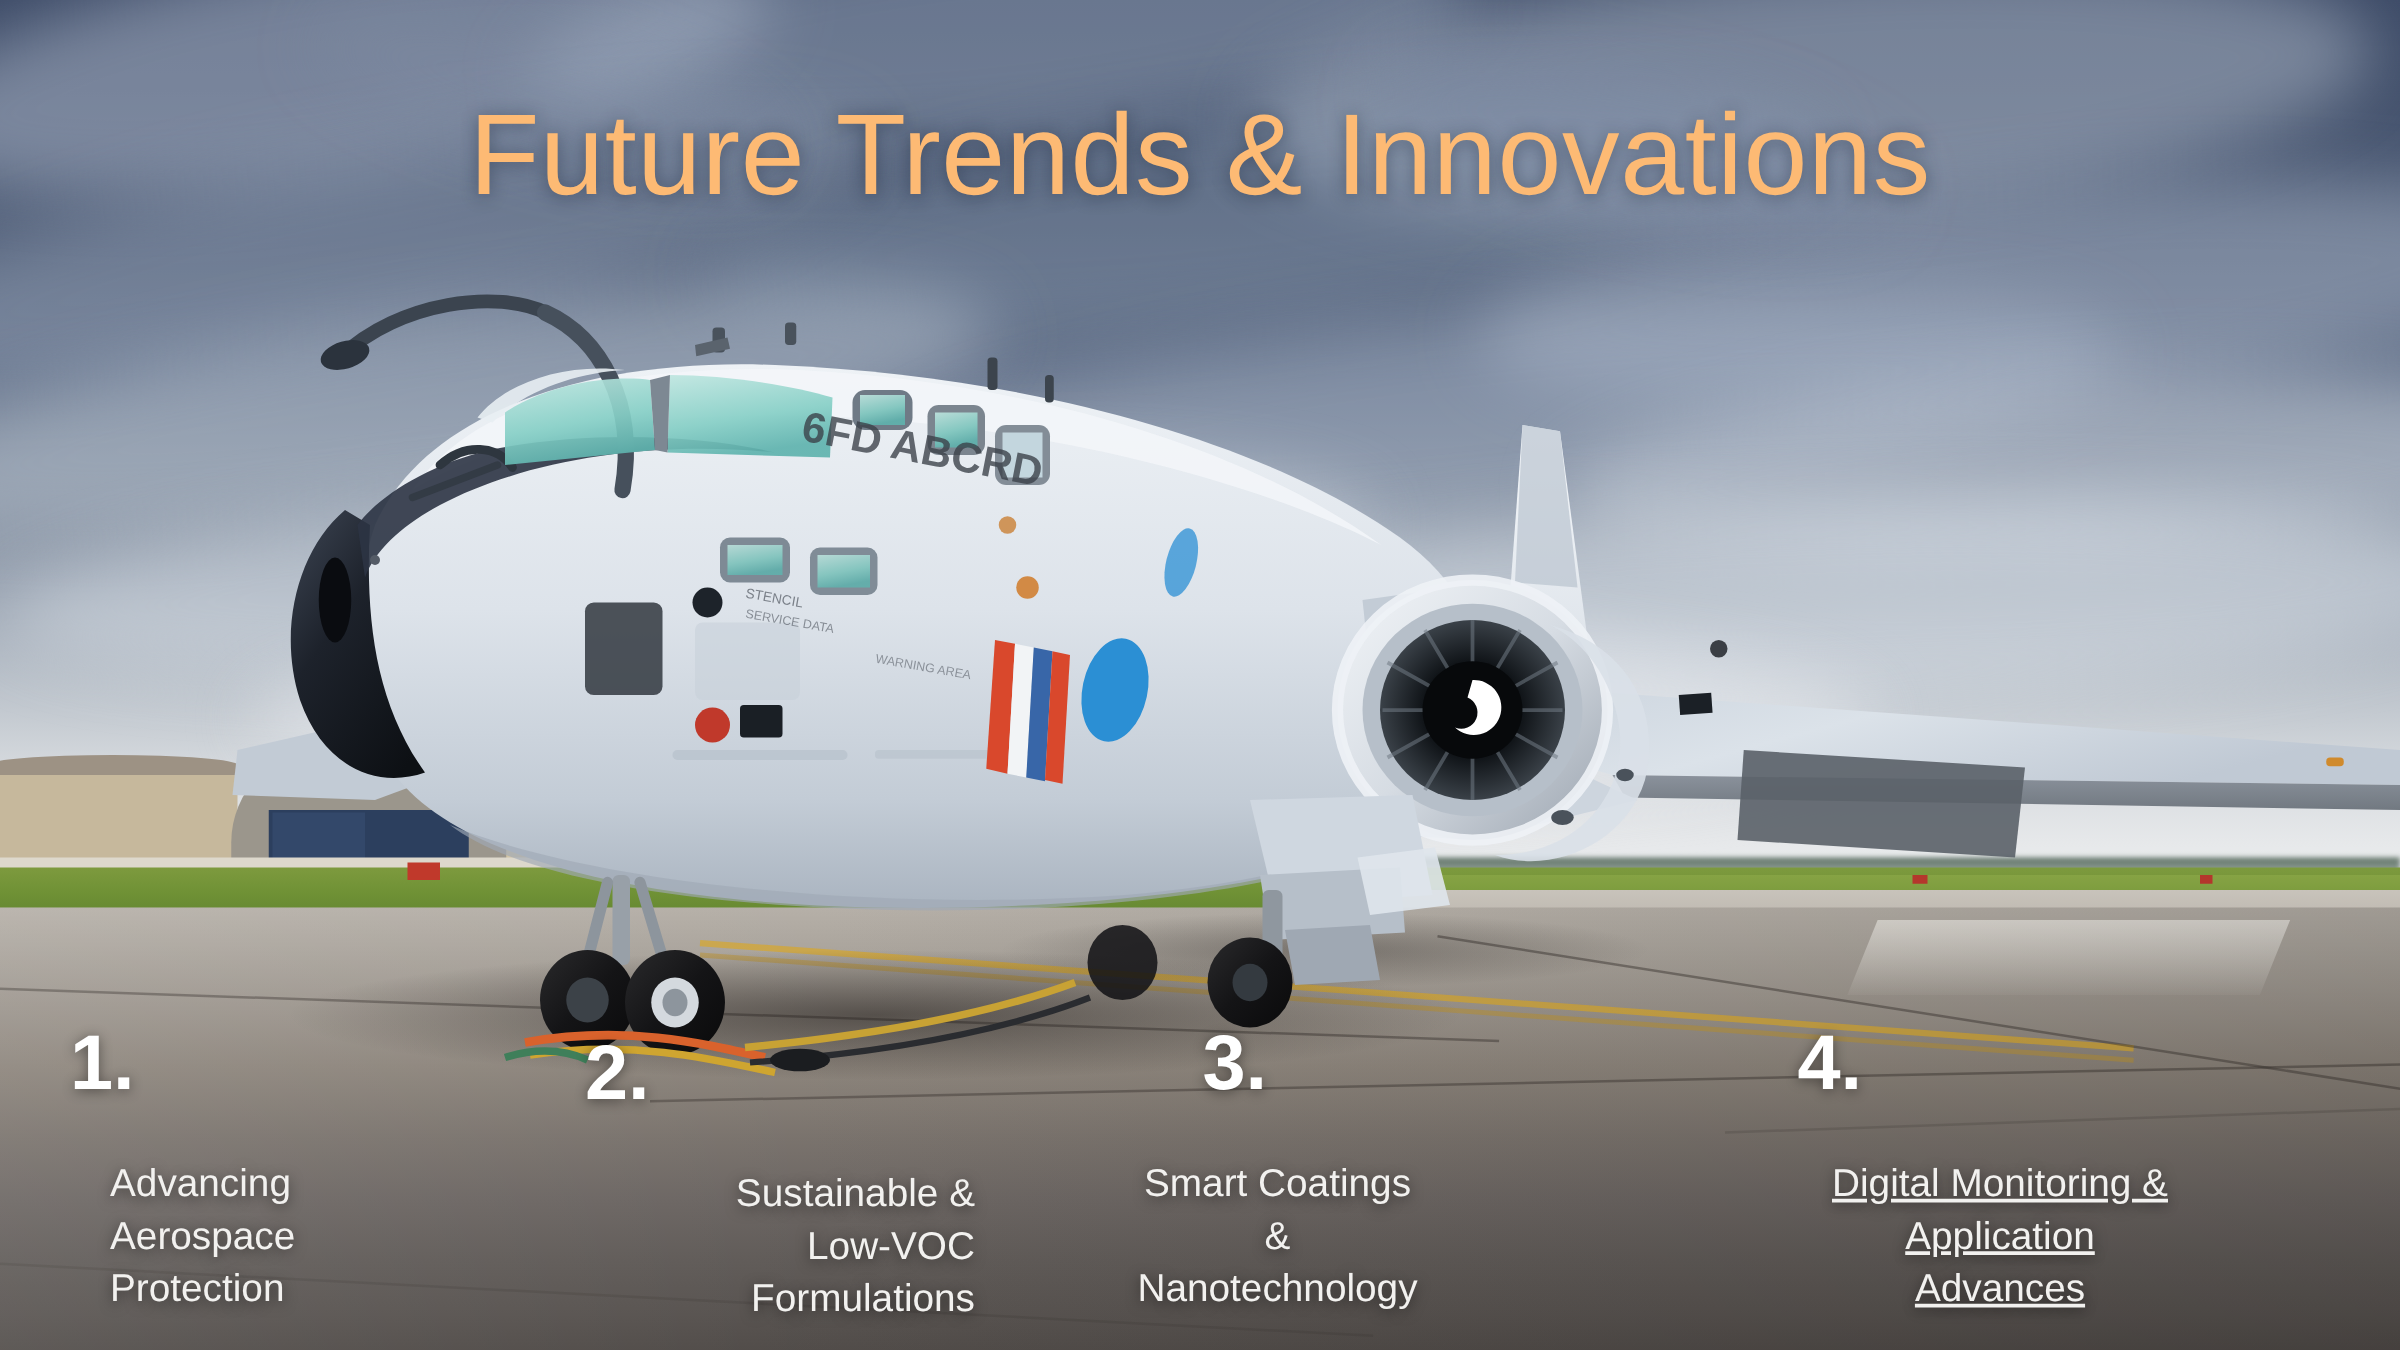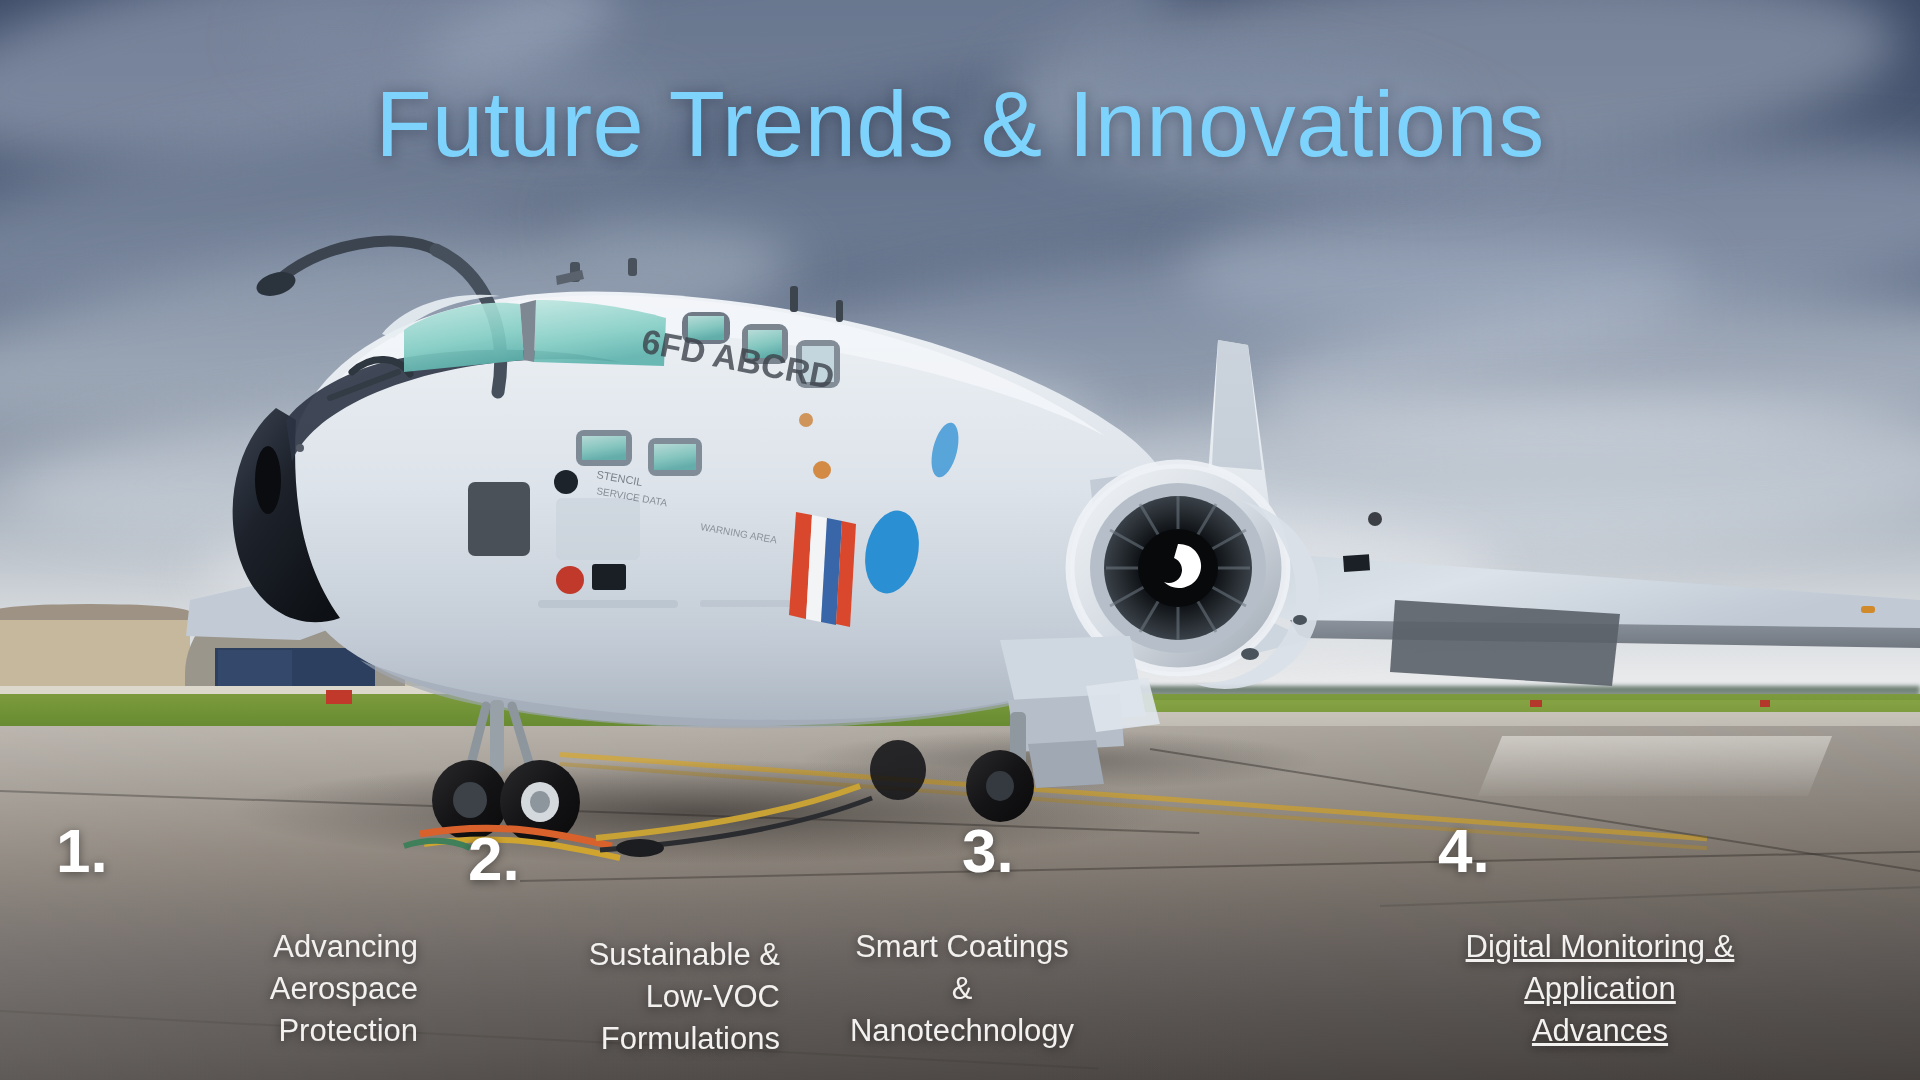"Future Trends & Innovations" .title { color: #7dd3fc -> #fdba74 }
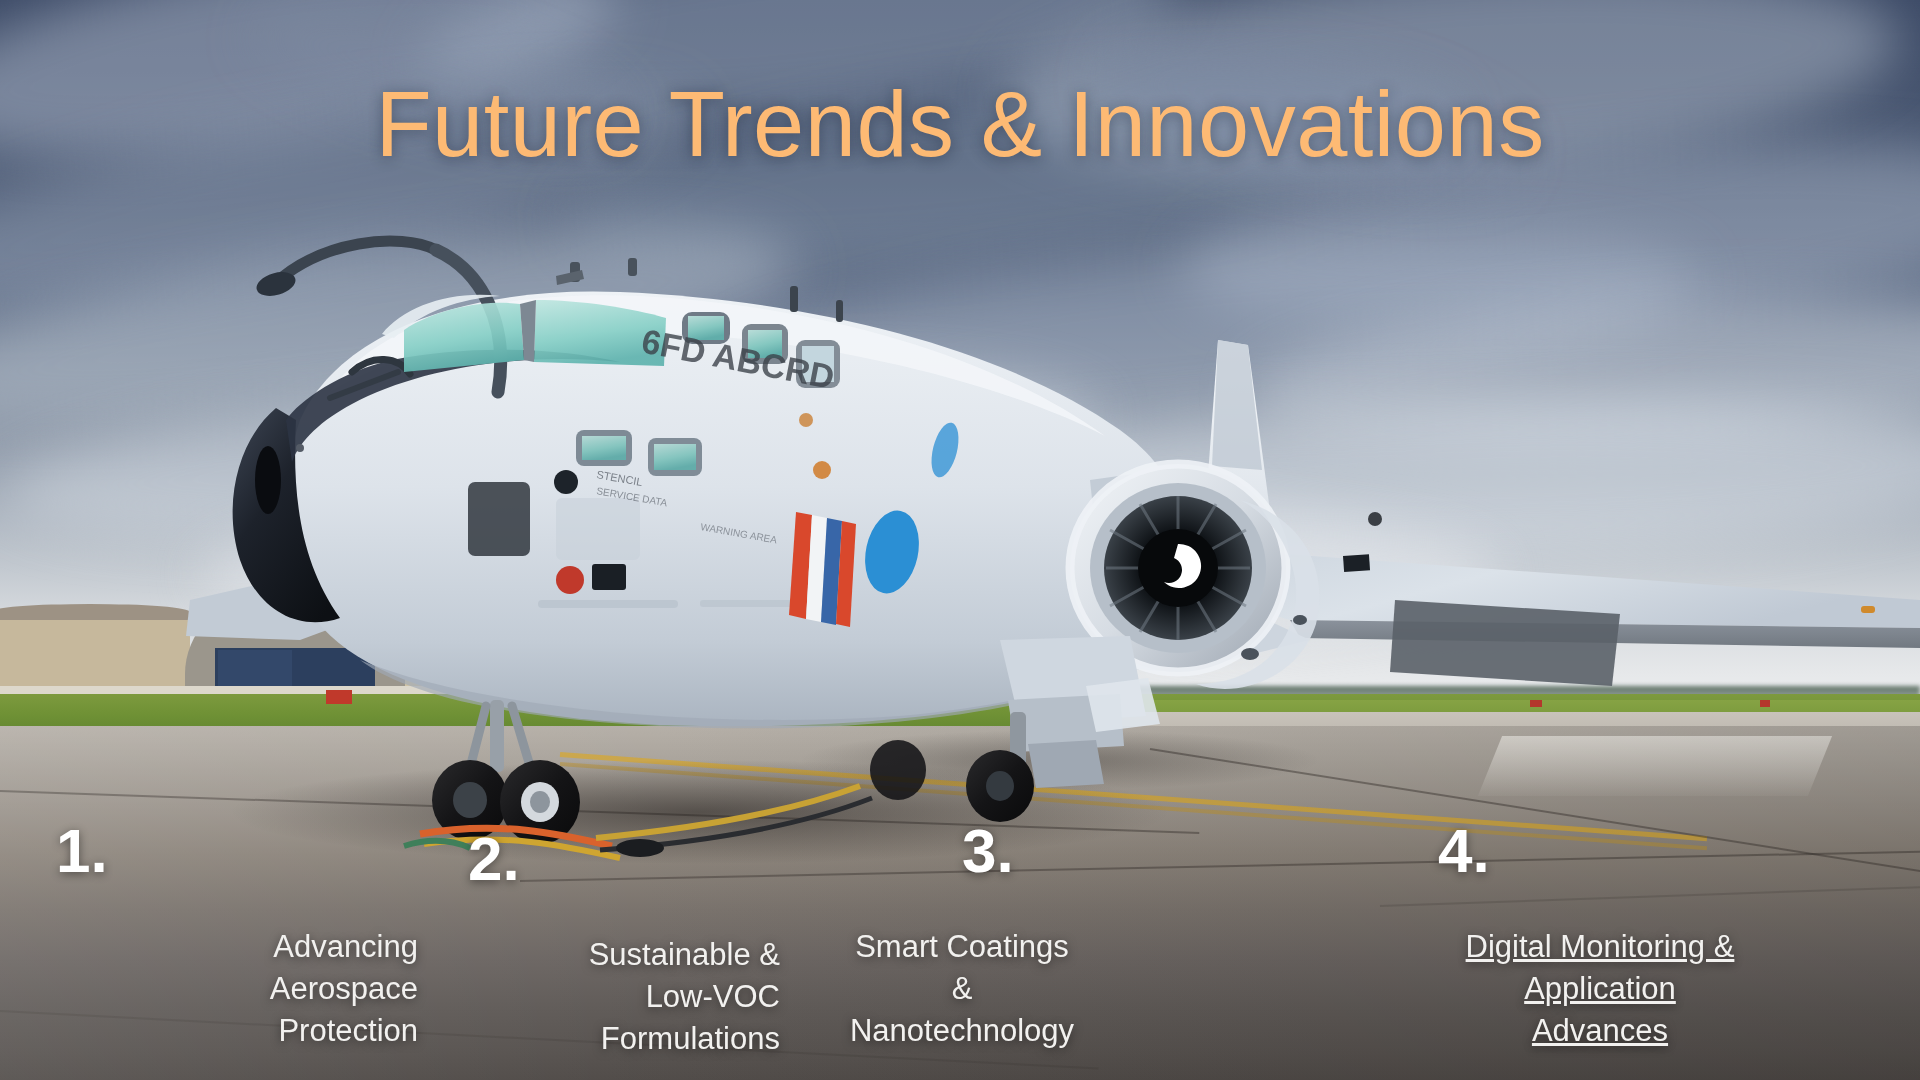"Advancing" .c1 { text-align: right -> left }
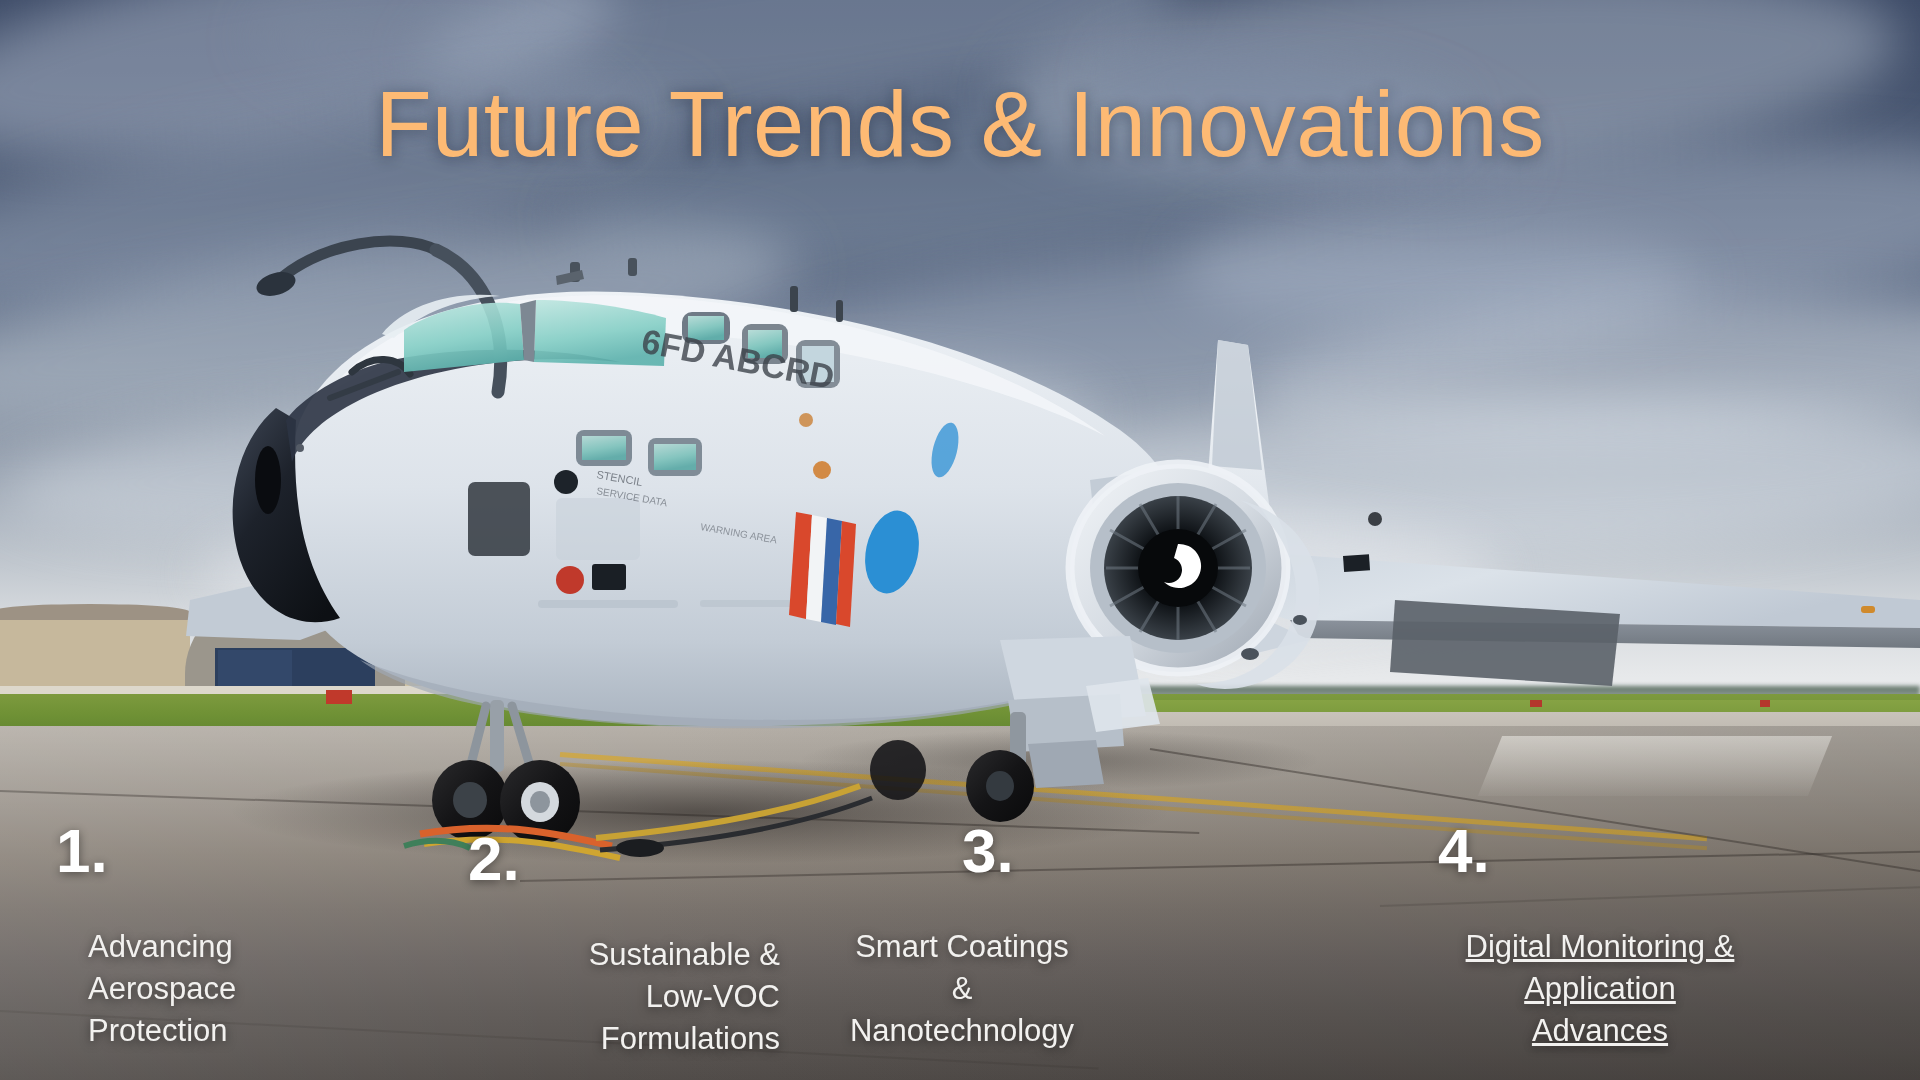"Smart Coatings" .c3 { left: 772px -> 832px }
